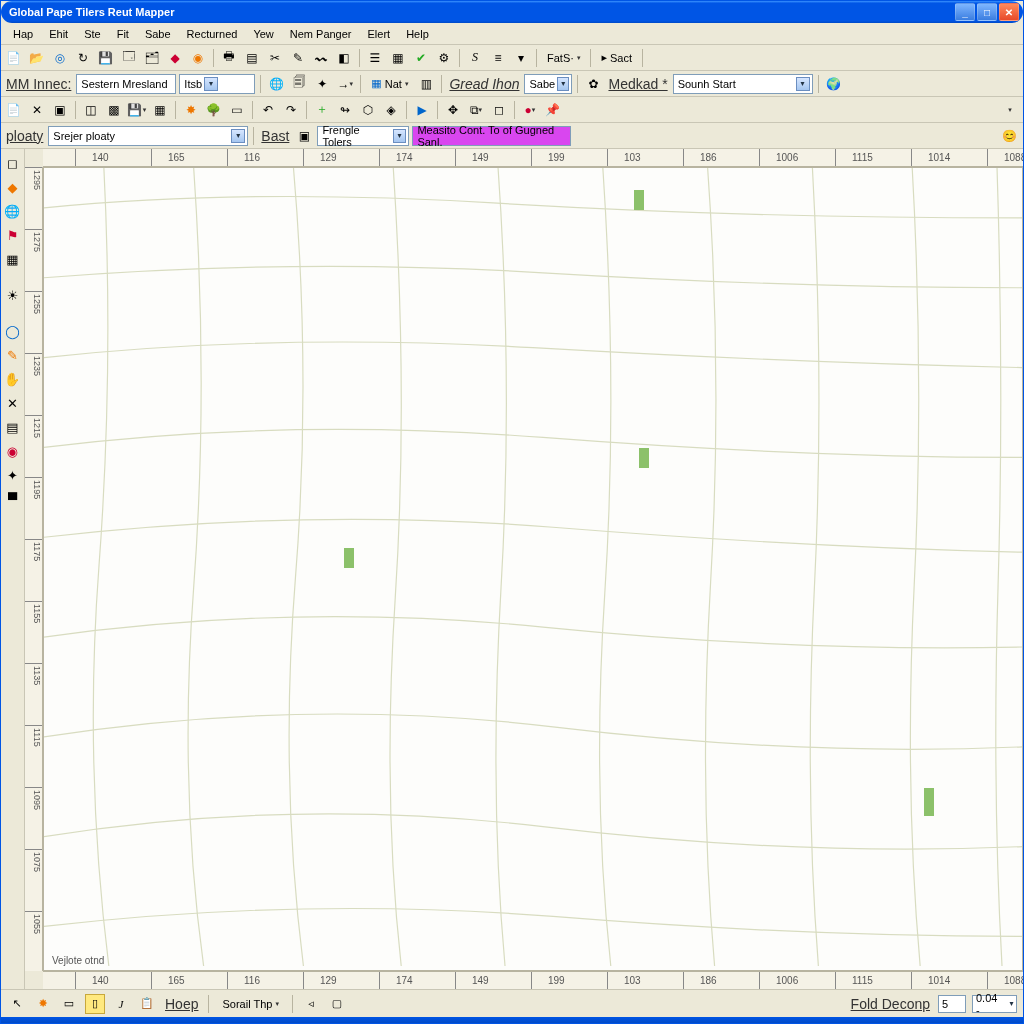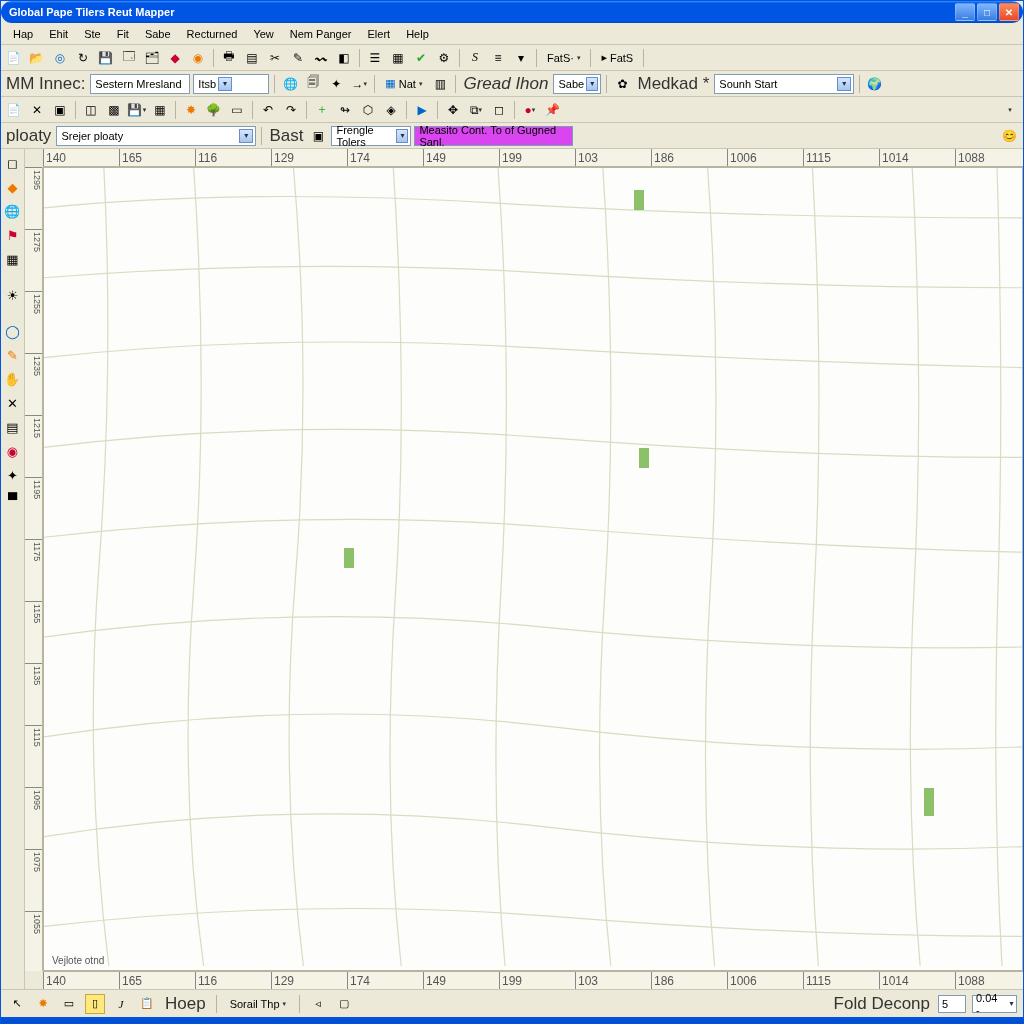"FatS" span { text: FatS -> Sact }
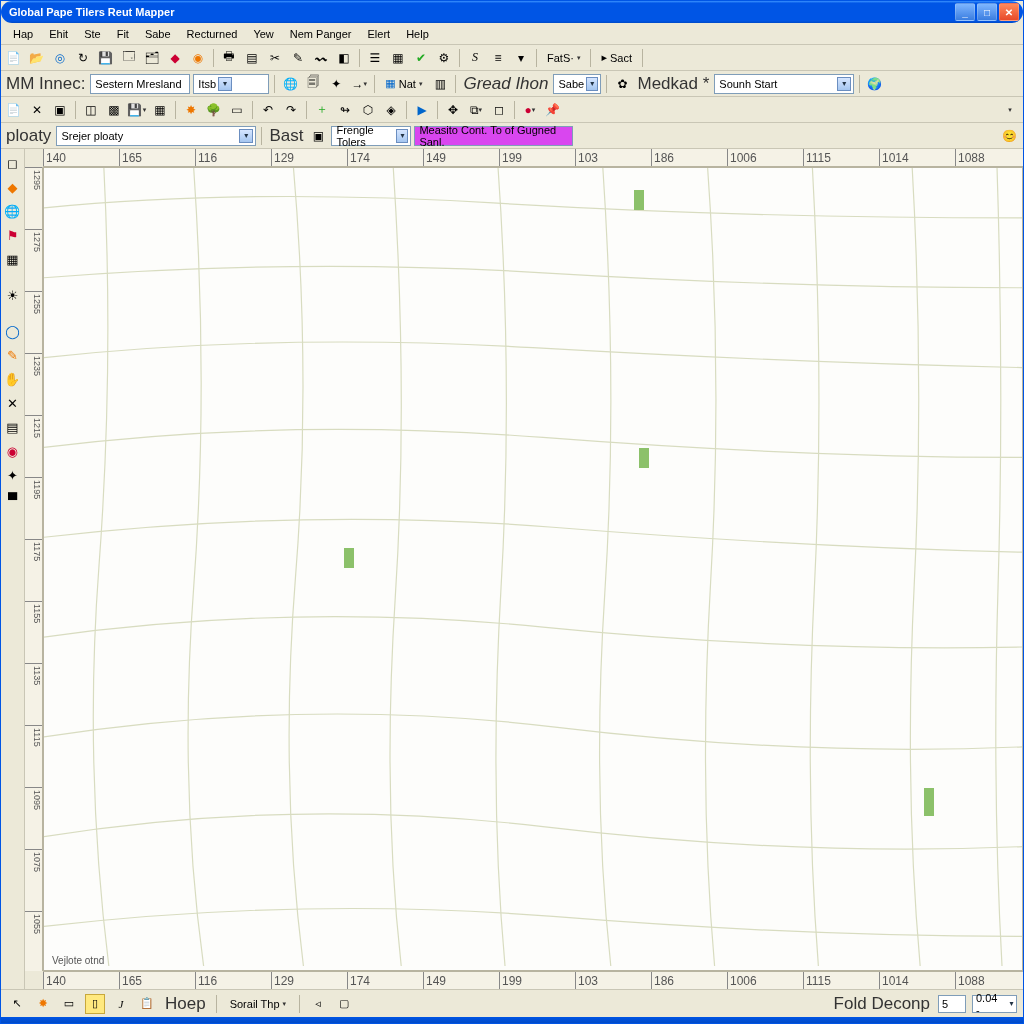"MM Innec:" .tlabel { font-size: 17px -> 14px; text-decoration: none -> underline }
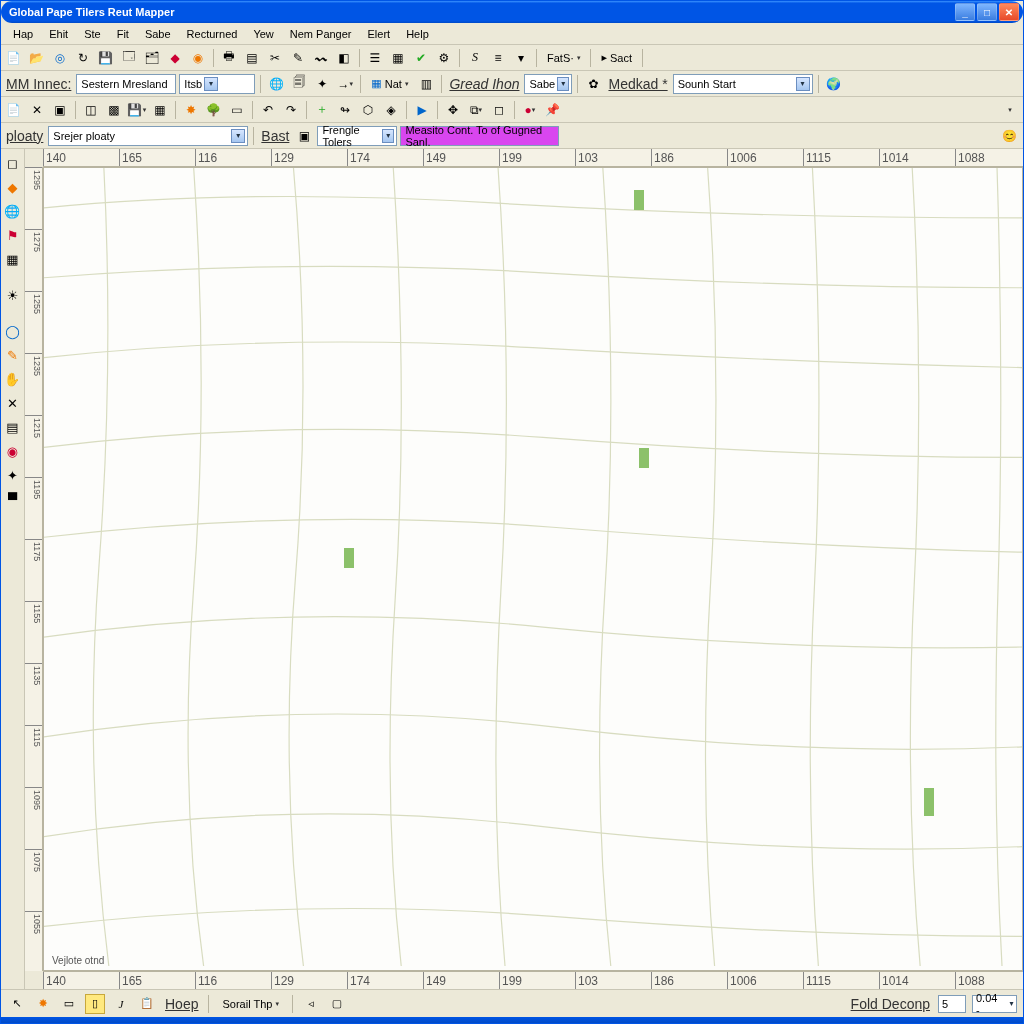"Frengle Tolers" div.tdrop { width: 80px -> 92px }
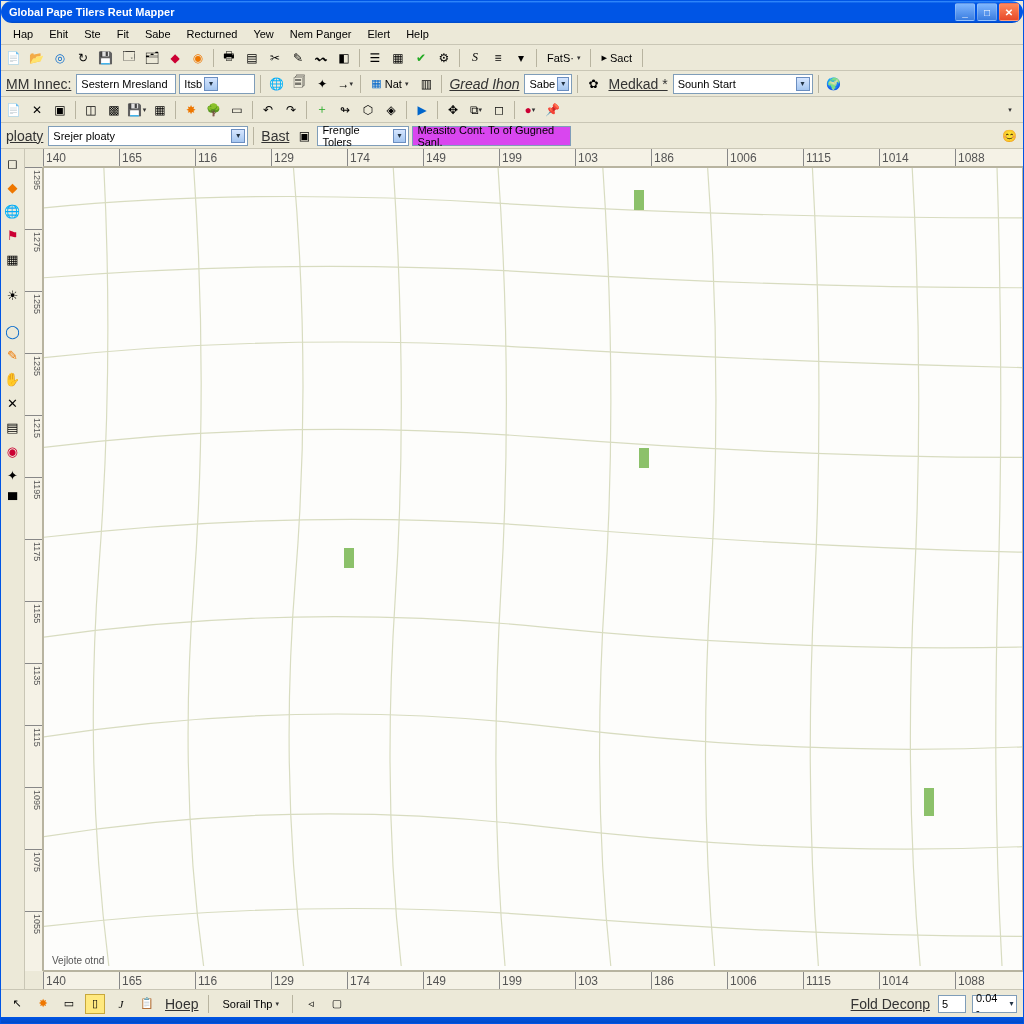"140" .ruler-h .tick { font-size: 12px -> 10px; margin-left: none -> 32px; padding-left: 2px -> 16px }
